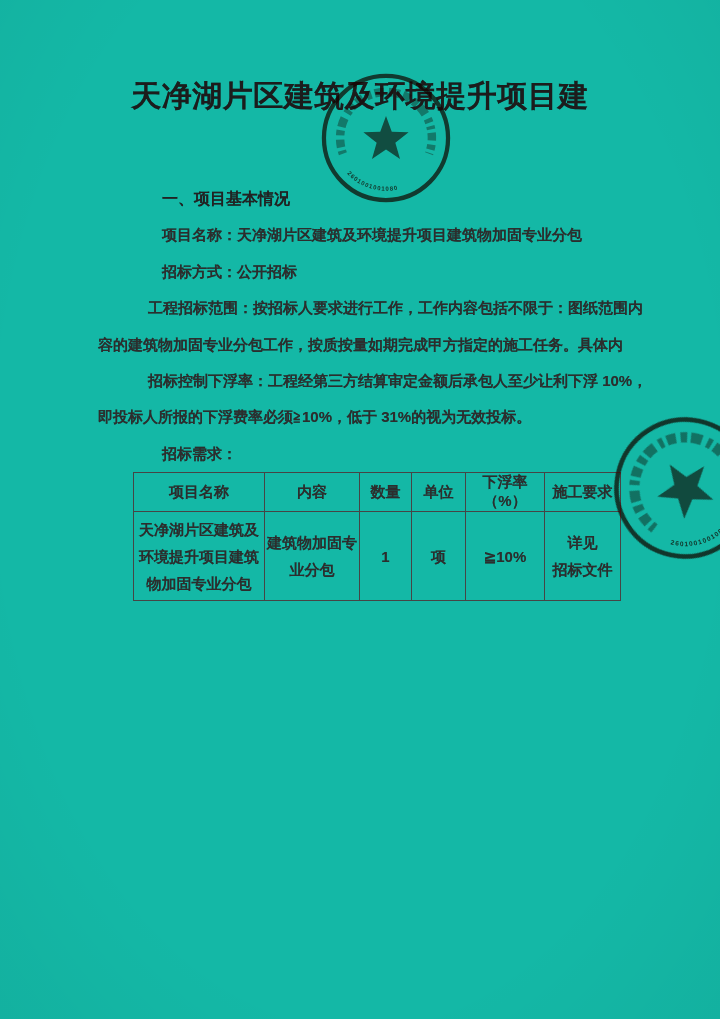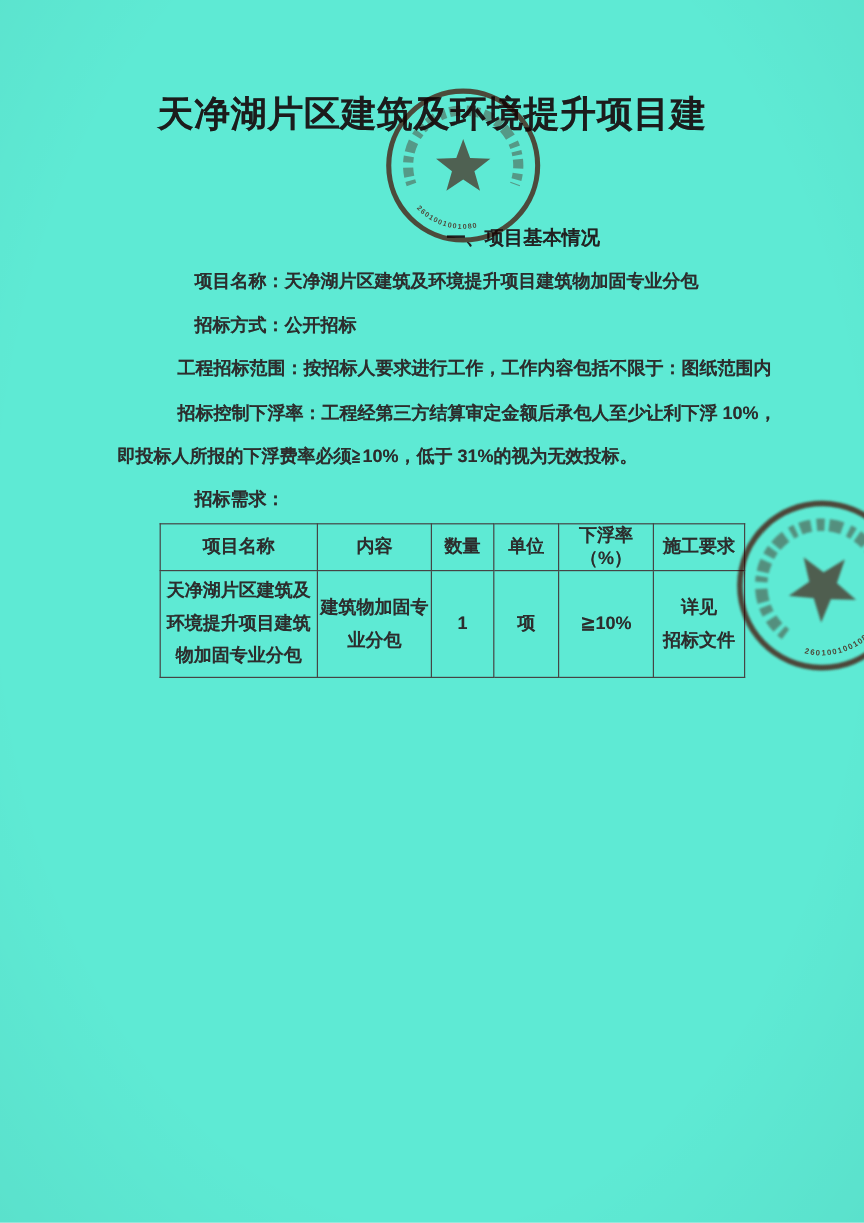"天净湖片区建筑及环境提升项目建" .page { background: #5eead4 -> #14b8a6 }
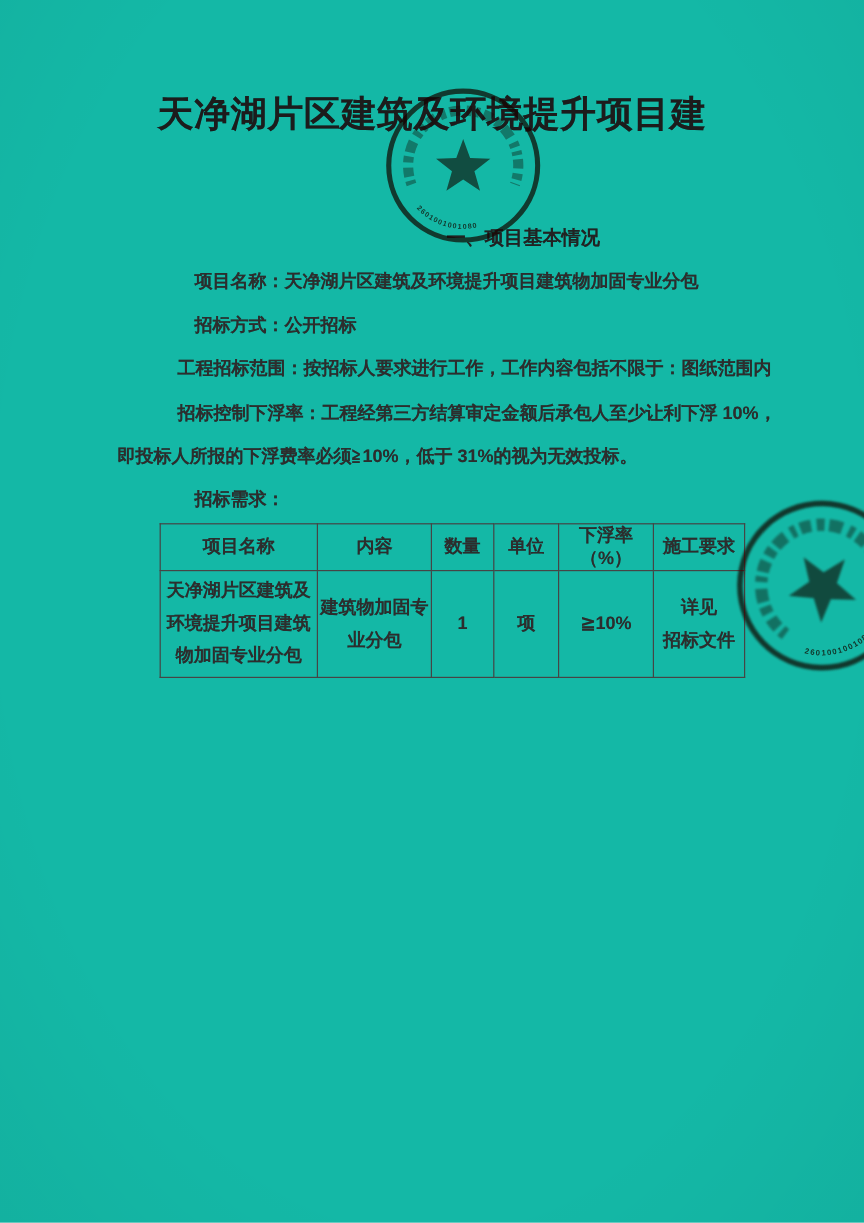"一、项目基本情况" .h { text-align: center -> none }
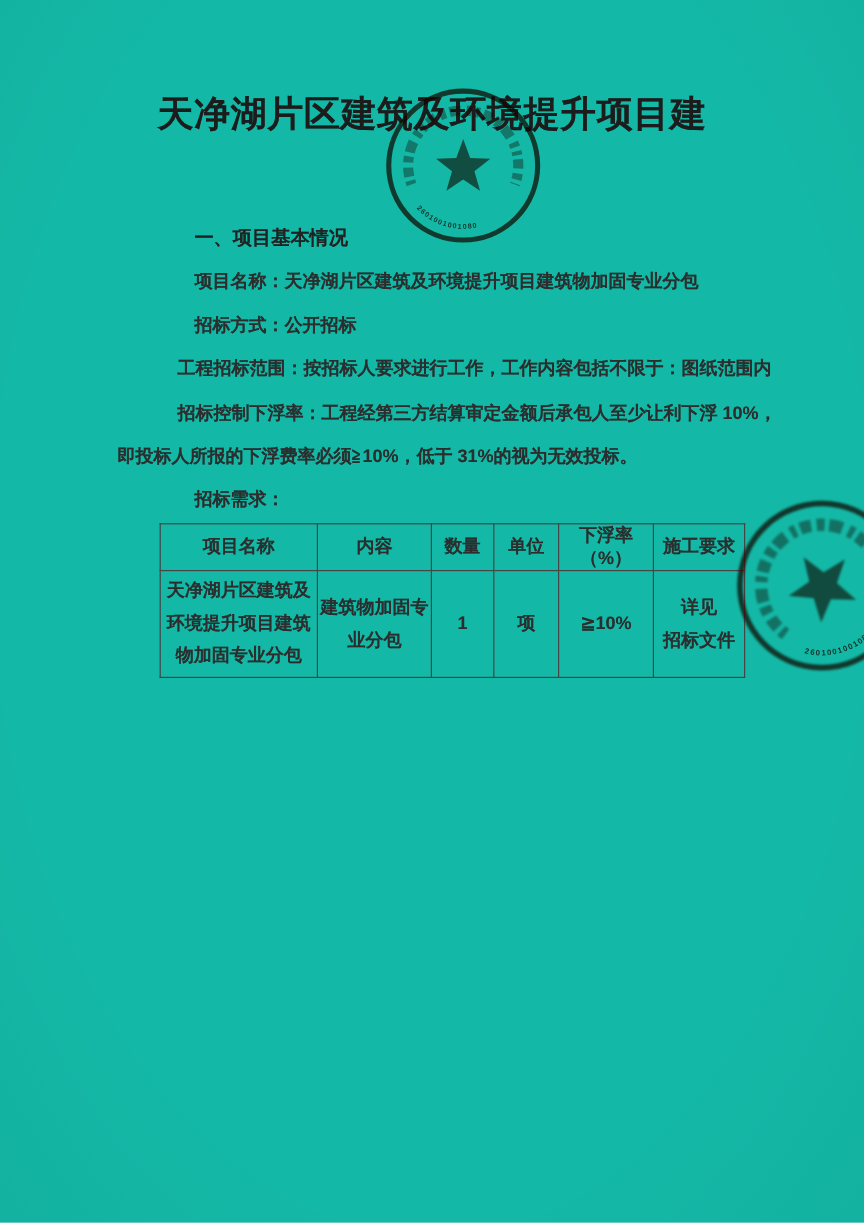"容的建筑物加固专业分包工作，按质按量如期完成甲方指定的施工任务。具体内" div.line { html: none -> <div>容的建筑物加固专业分包工作，按质按量如期完成甲方指定的施工任务。具体内</div> }
